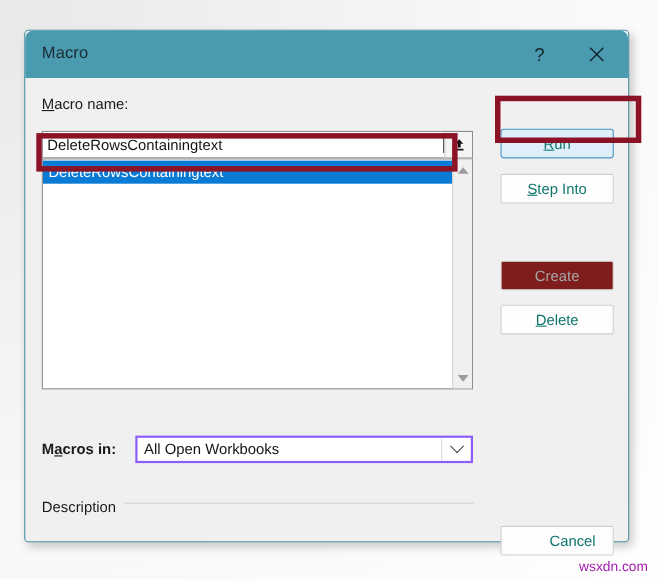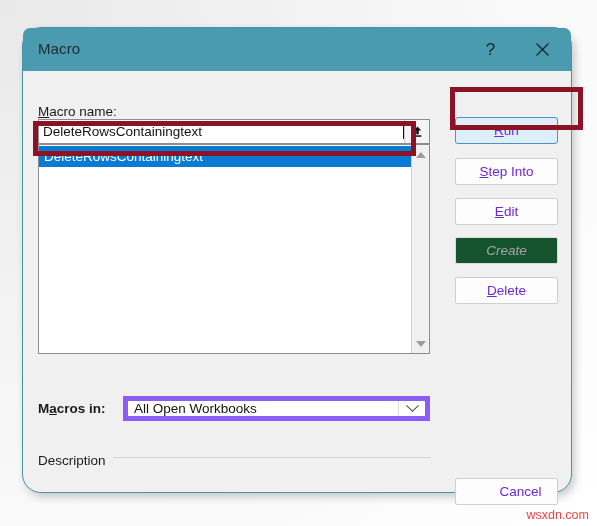"Macro" .dialog { border-radius: 19px -> 4px }
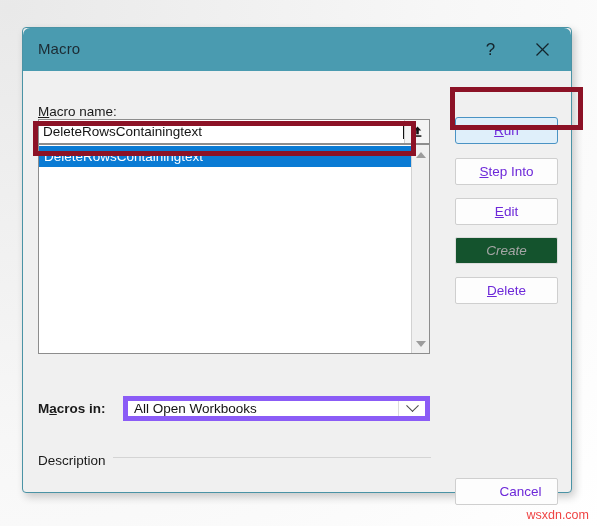"Macro name:" .lbl-macro-name { top: 33px -> 16px }
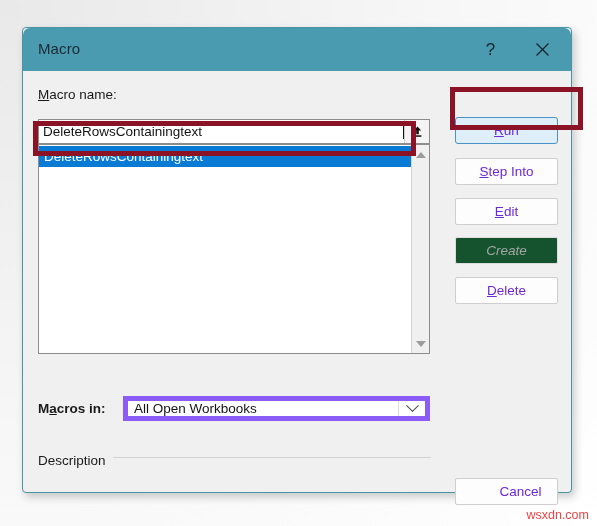"Run" .btn { color: #6d28d9 -> #0f766e }
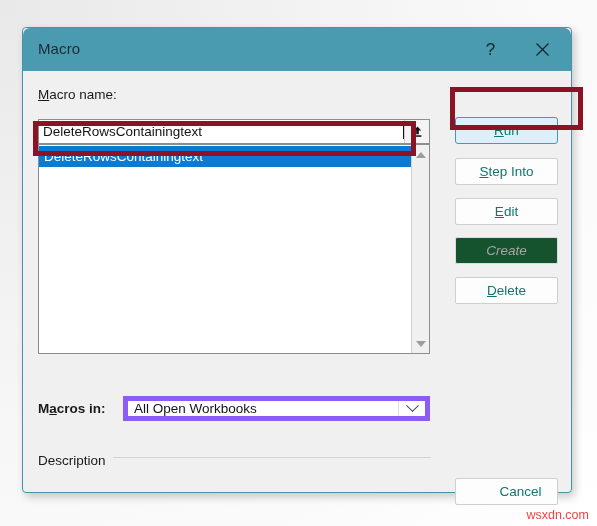"Edit" button.btn { html: <button> <u>E</u><span>dit</span> </button> -> none }
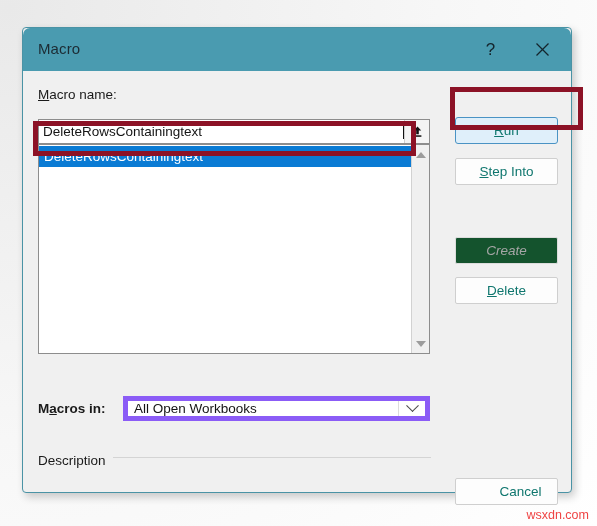"Create" .btn.disabled { background: #14532d -> #7f1d1d; font-style: italic -> none }
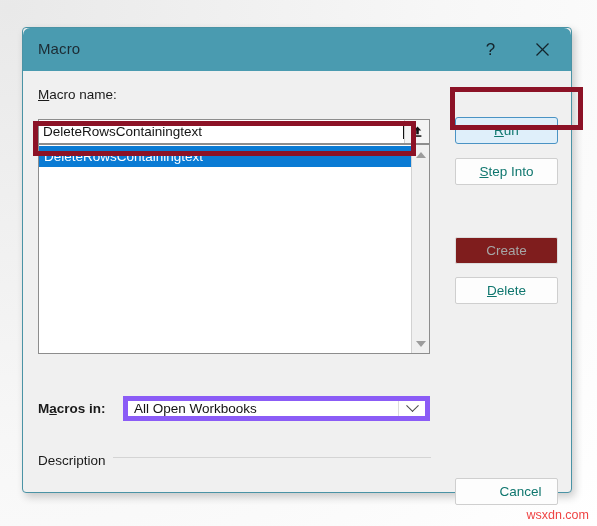"All Open Workbooks" .combo { border: 5px solid #8b5cf6 -> 2px solid #8b5cf6 }
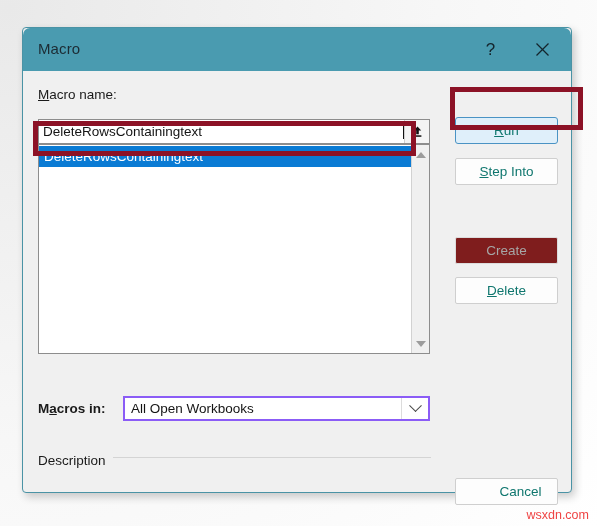"wsxdn.com" .watermark { color: #ef4444 -> #a21caf }
